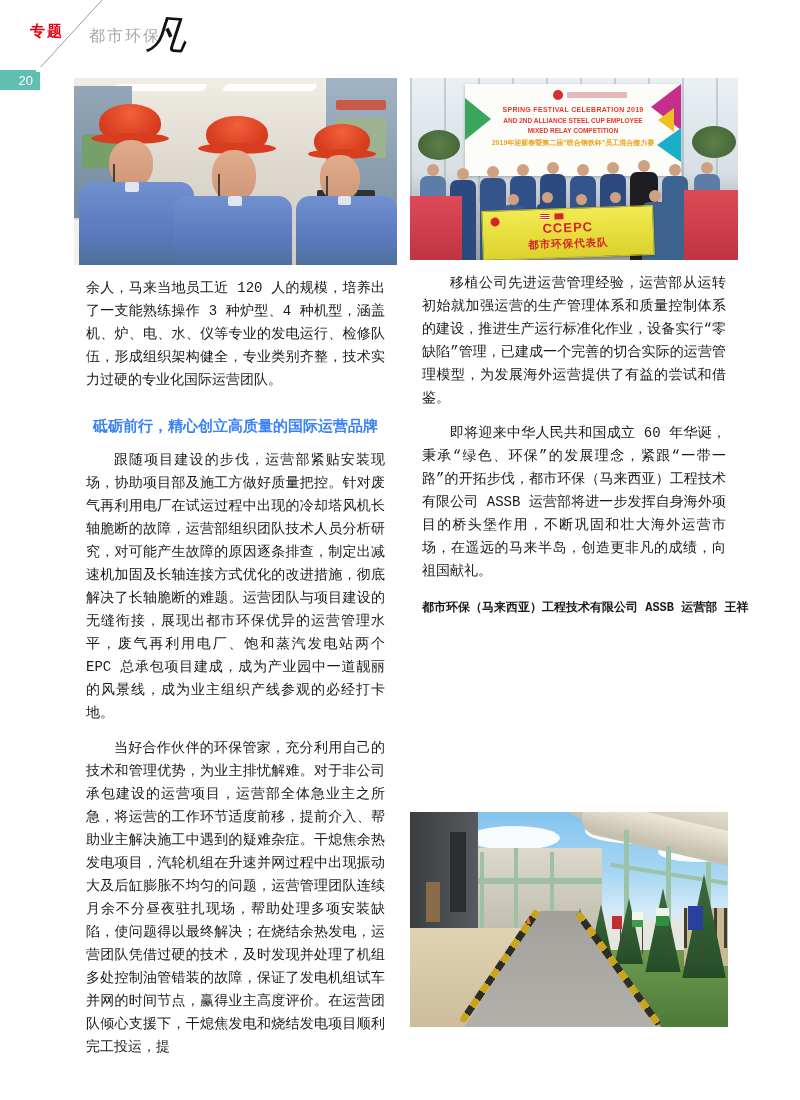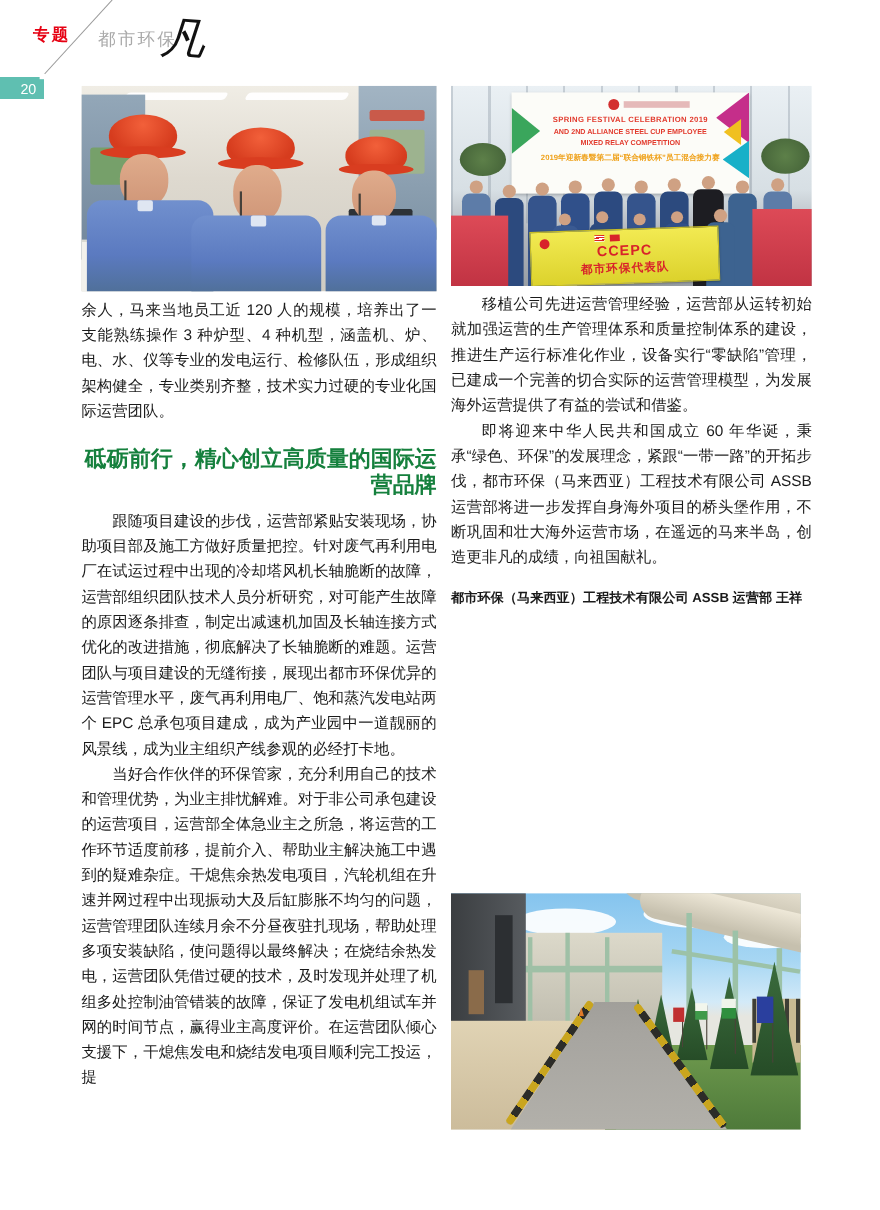"余人，马来当地员工近 120 人的规模，培养出了一支能熟练操作 3 种炉型、4" .textblock p { font-family: none -> Liberation Mono, monospace; margin: 0 -> 12px }
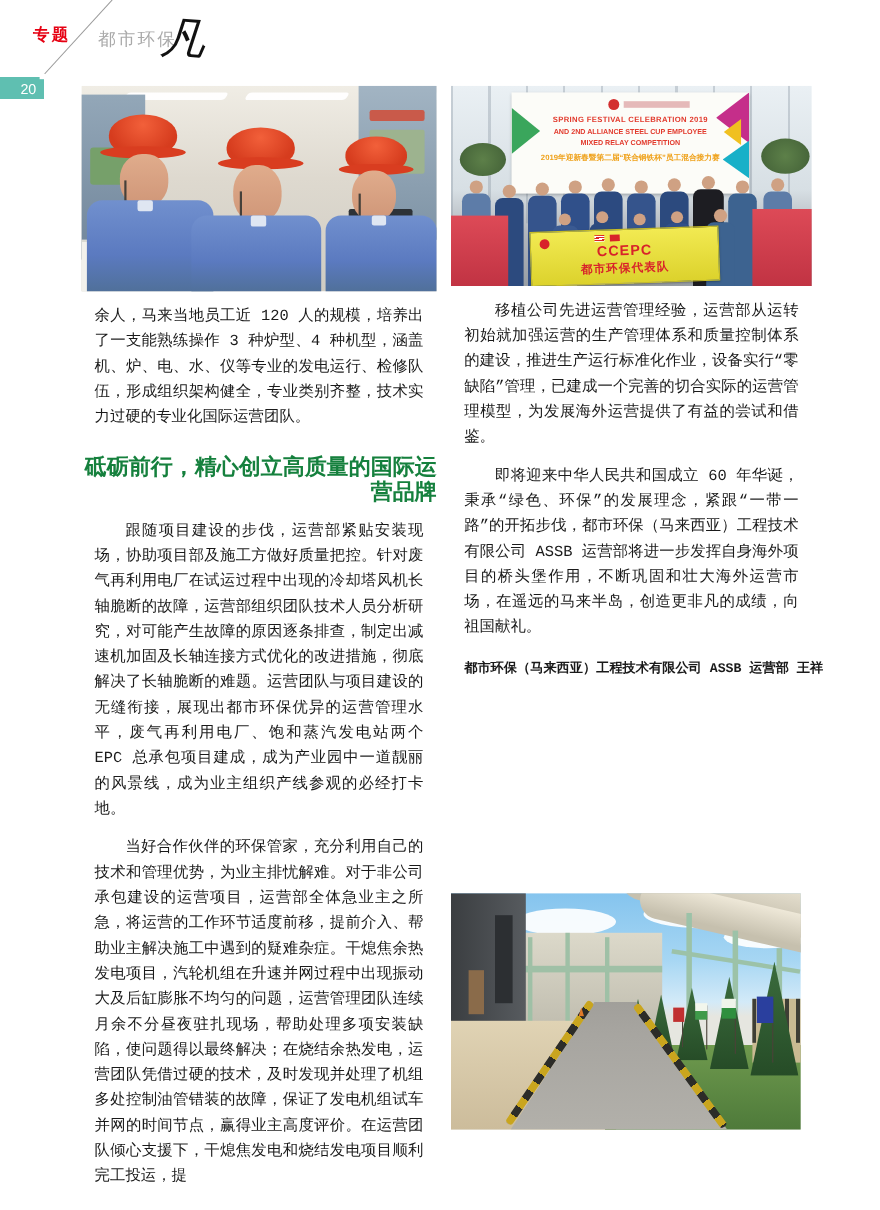"砥砺前行，精心创立高质量的国际运营品牌" .textblock h3 { color: #15803d -> #3b82f6; font-size: 20px -> 15px; text-align: right -> center }
